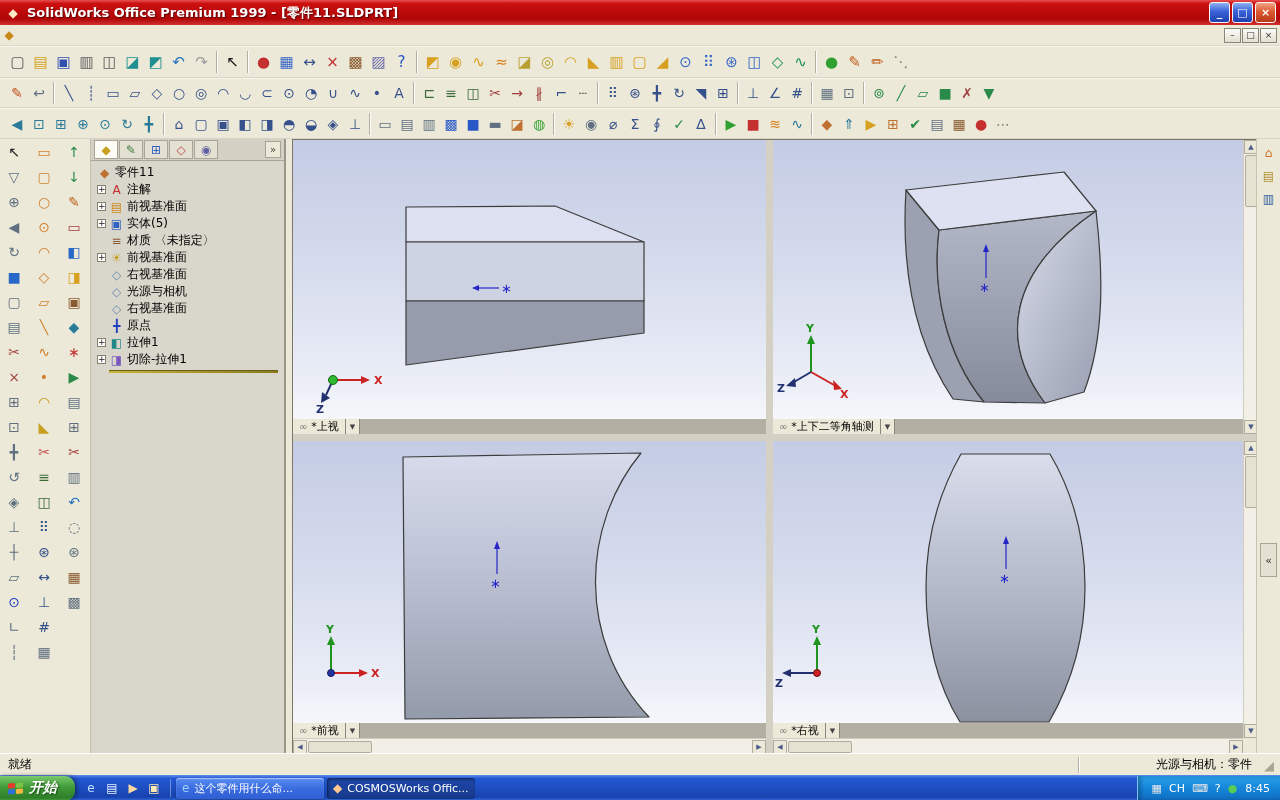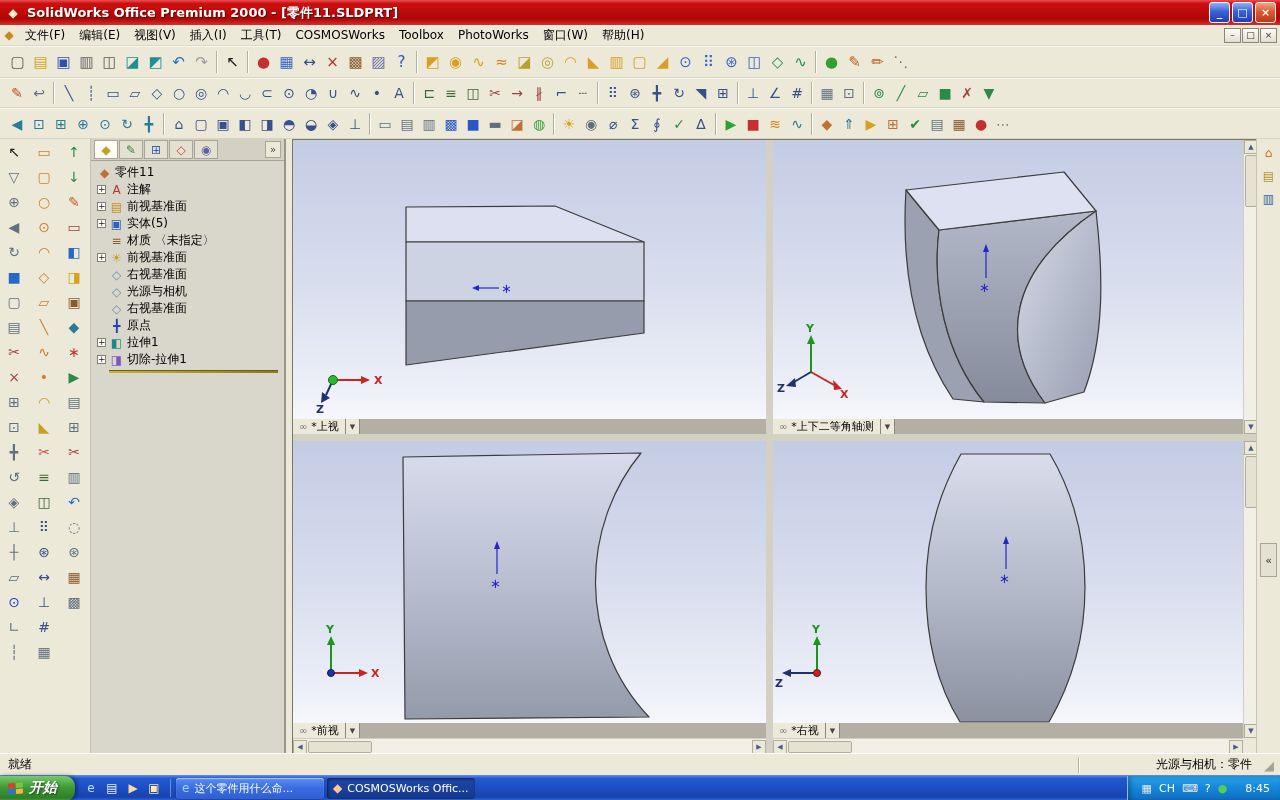"SolidWorks Office Premium 2000 -" span { text: 2000 -> 1999 }
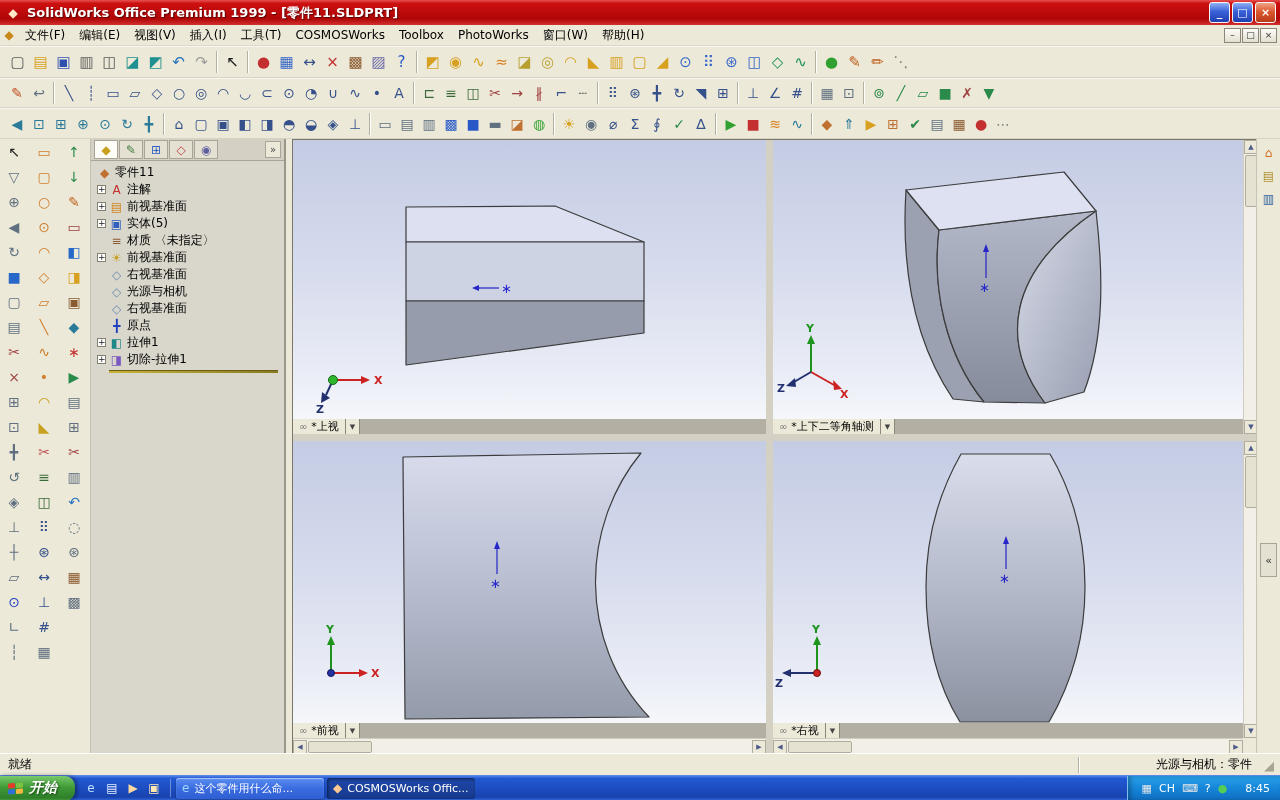"文件(F)" div { html: <div> <div>文件(F)</div> <div>编辑(E)</div> <div>视图(V)</div> <div>插入(I)</div> <div>工具(T)</div> <div>COSMOSWorks</div> <div>Toolbox</div> <div>PhotoWorks</div> <div>窗口(W)</div> <div>帮助(H)</div> </div> -> none }
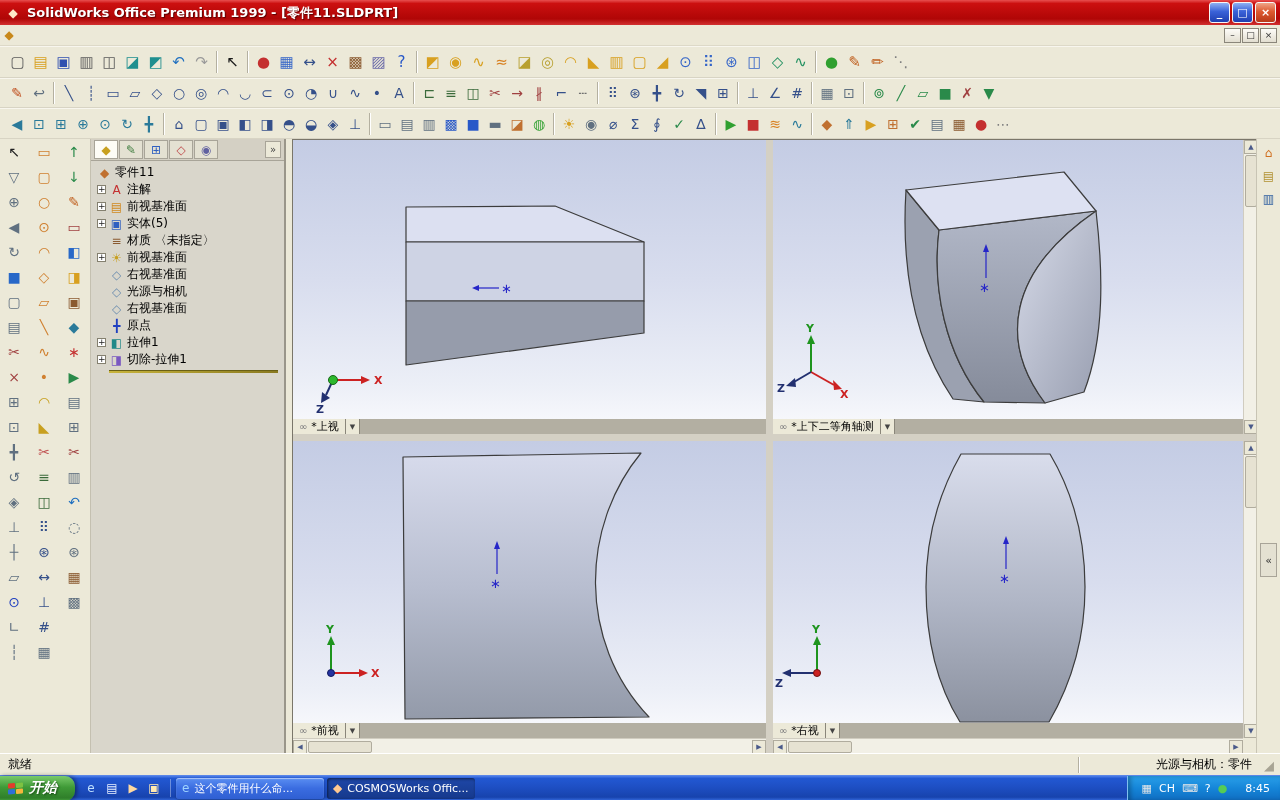"8:45" #clock { margin-left: 11px -> 1px }
